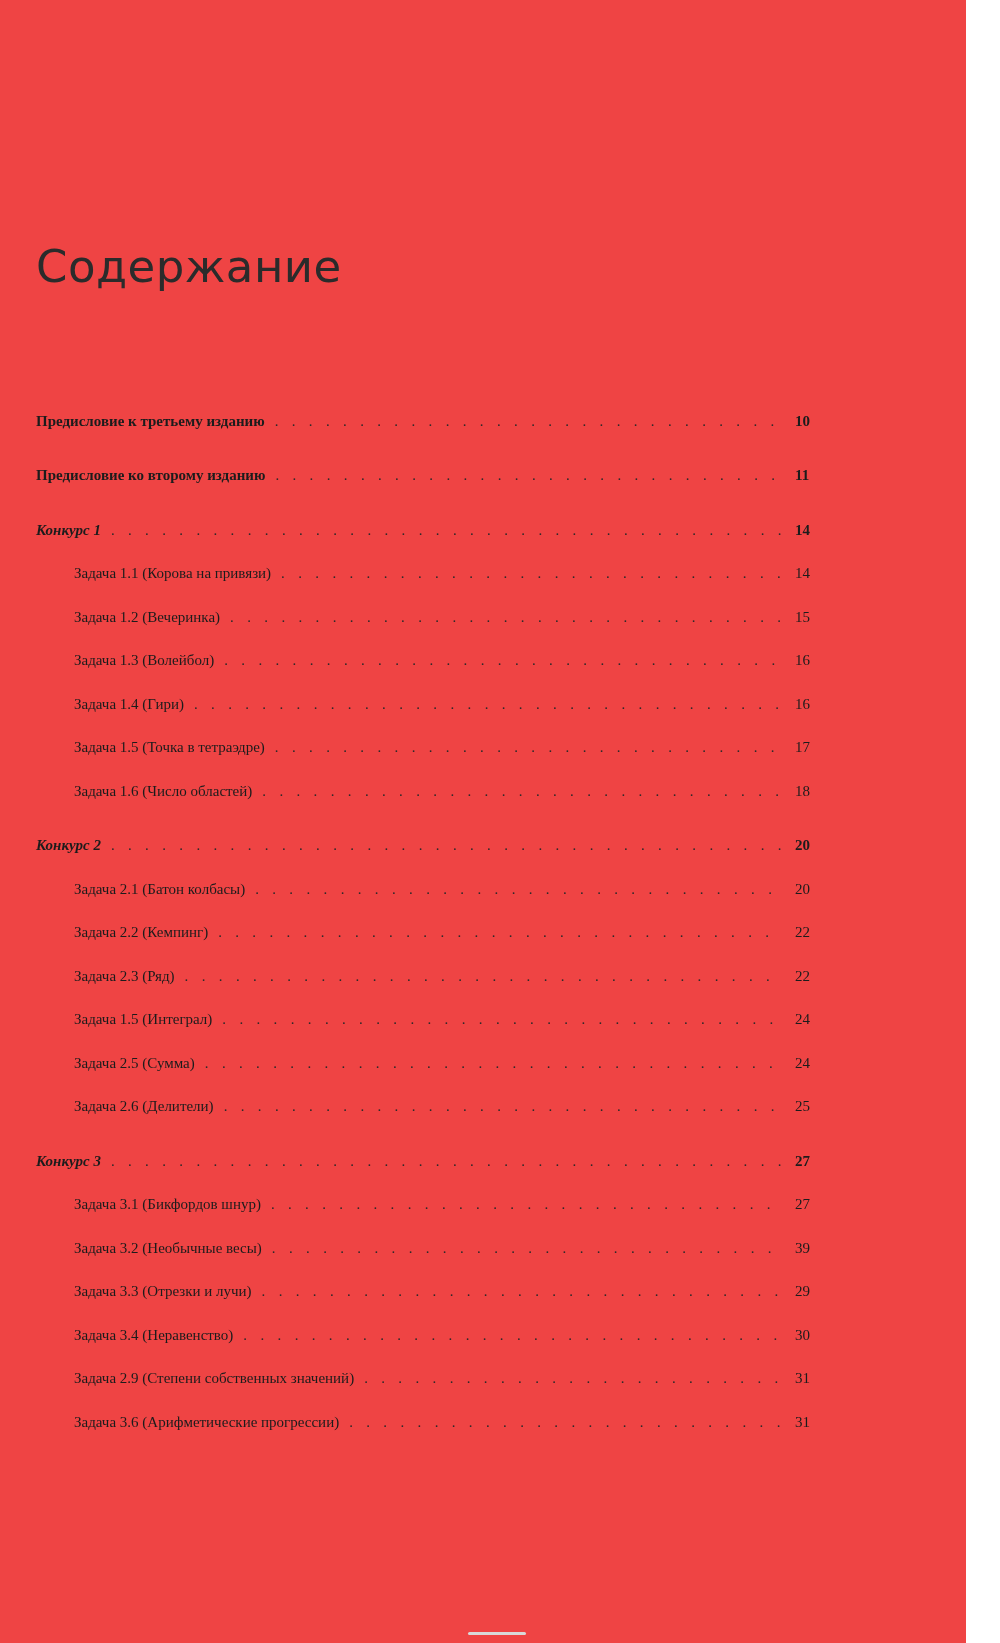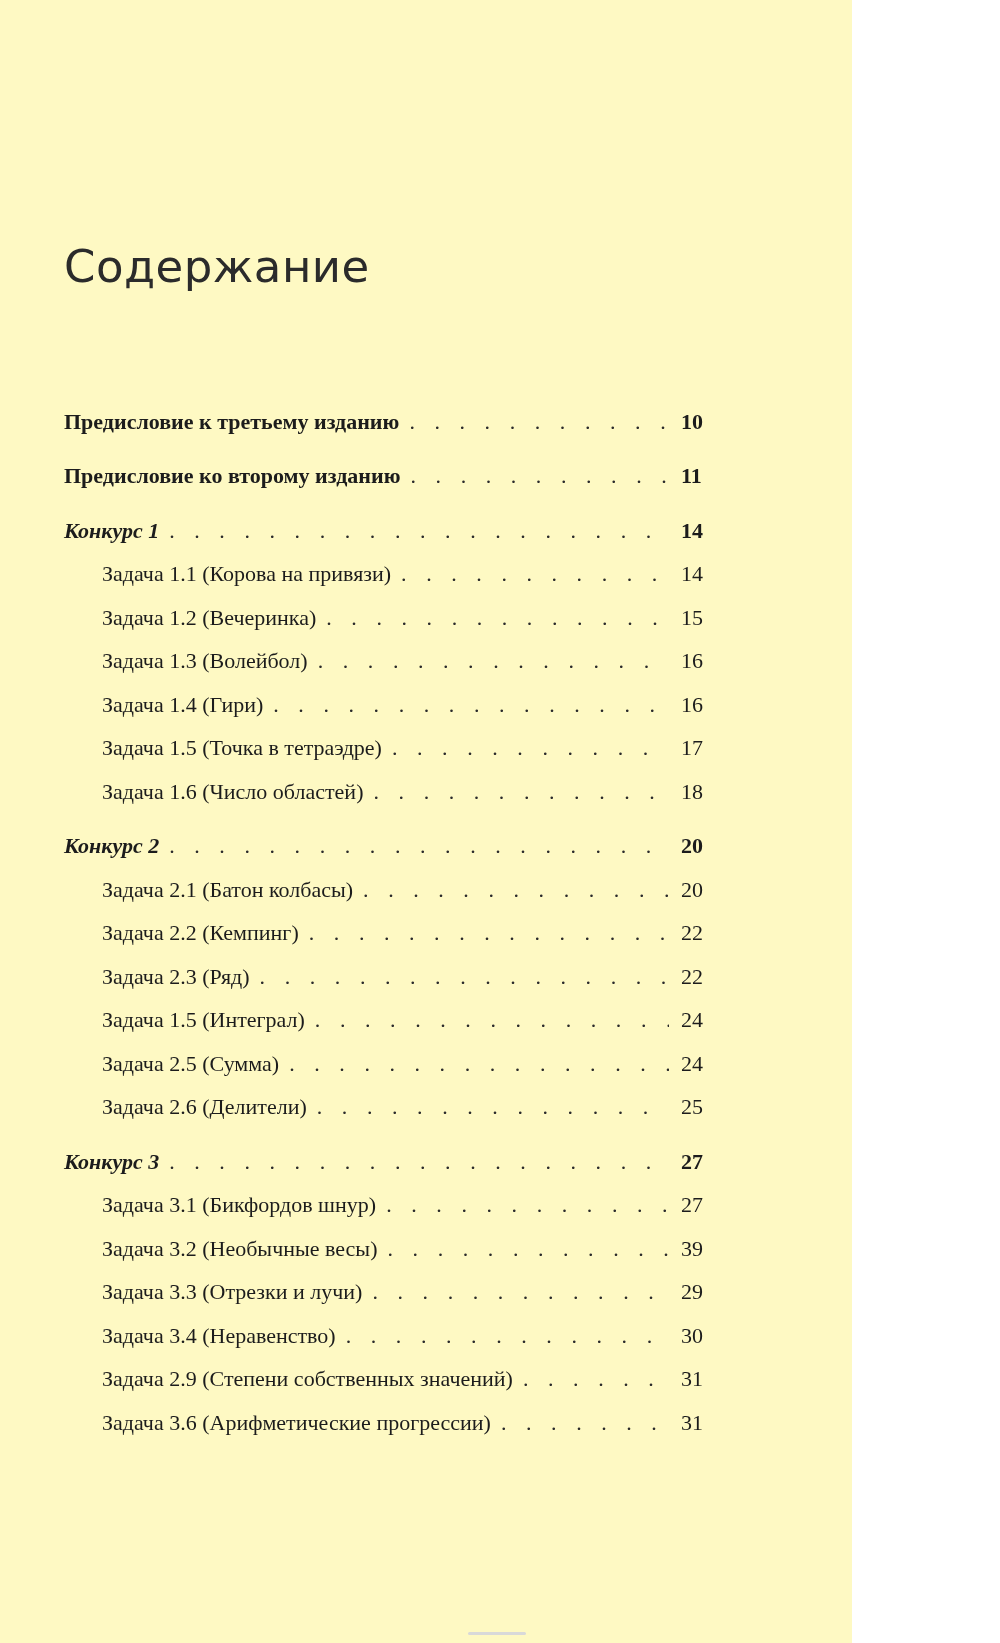"Содержание" .page { background: #fef9c3 -> #ef4444; padding: 242px 123px 0 64px -> 242px 123px 0 36px; width: 852px -> 966px }
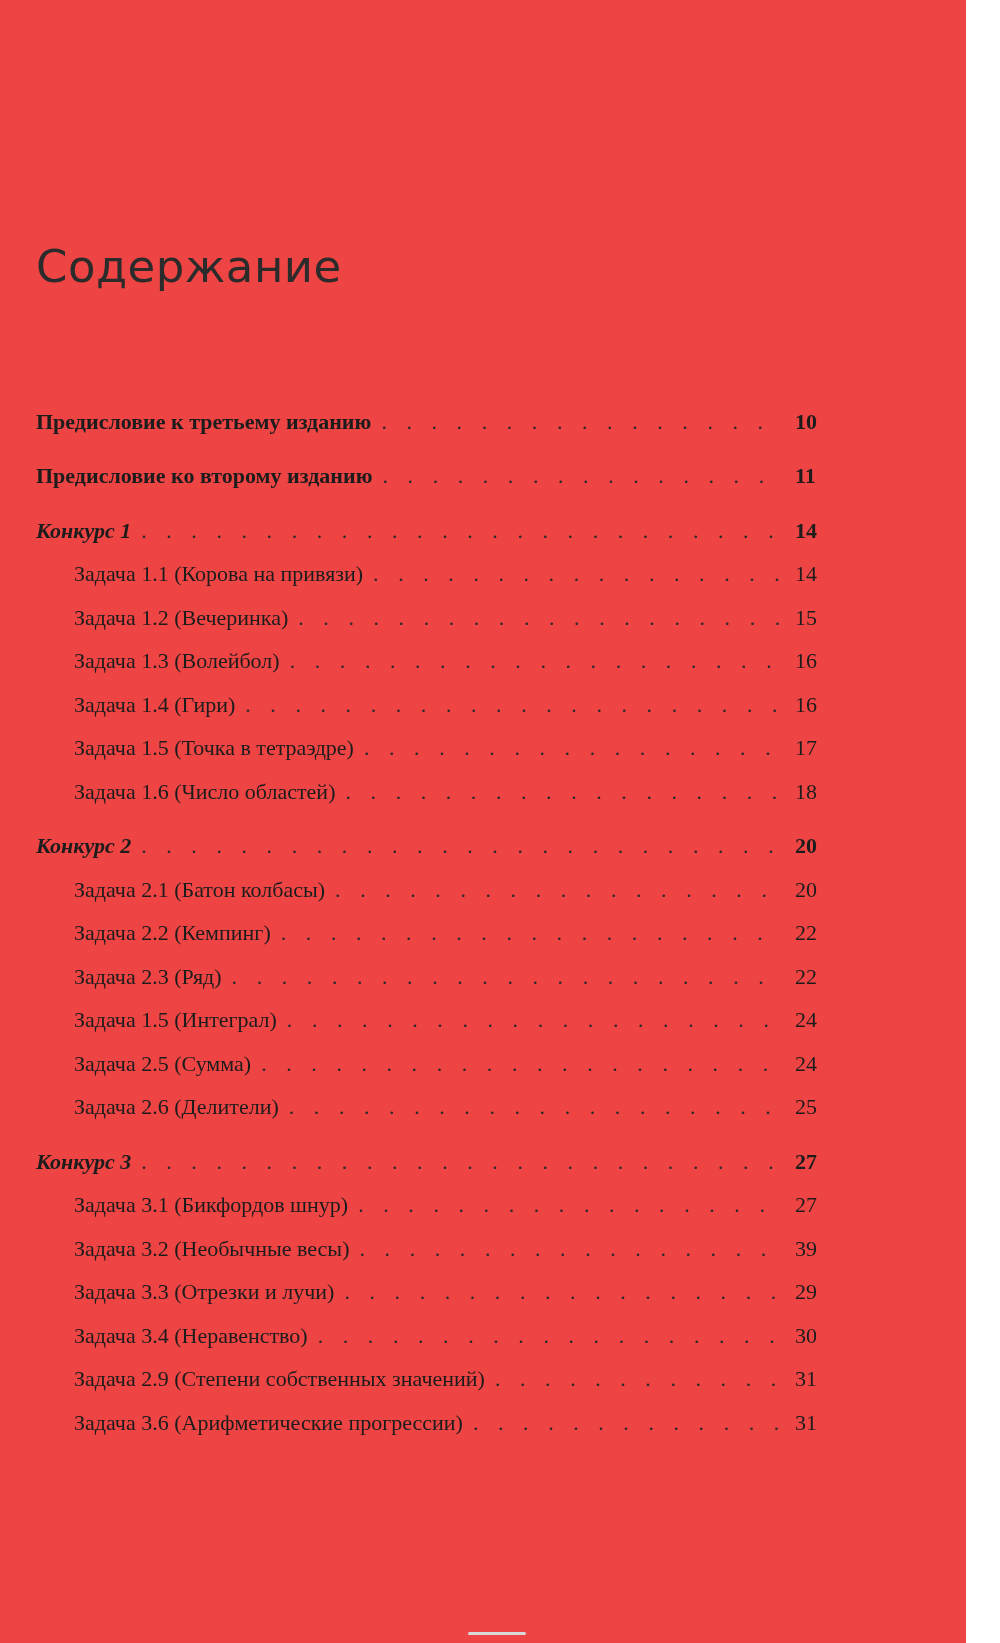"Предисловие к третьему изданию" .toc-row { font-size: 22px -> 15px }
